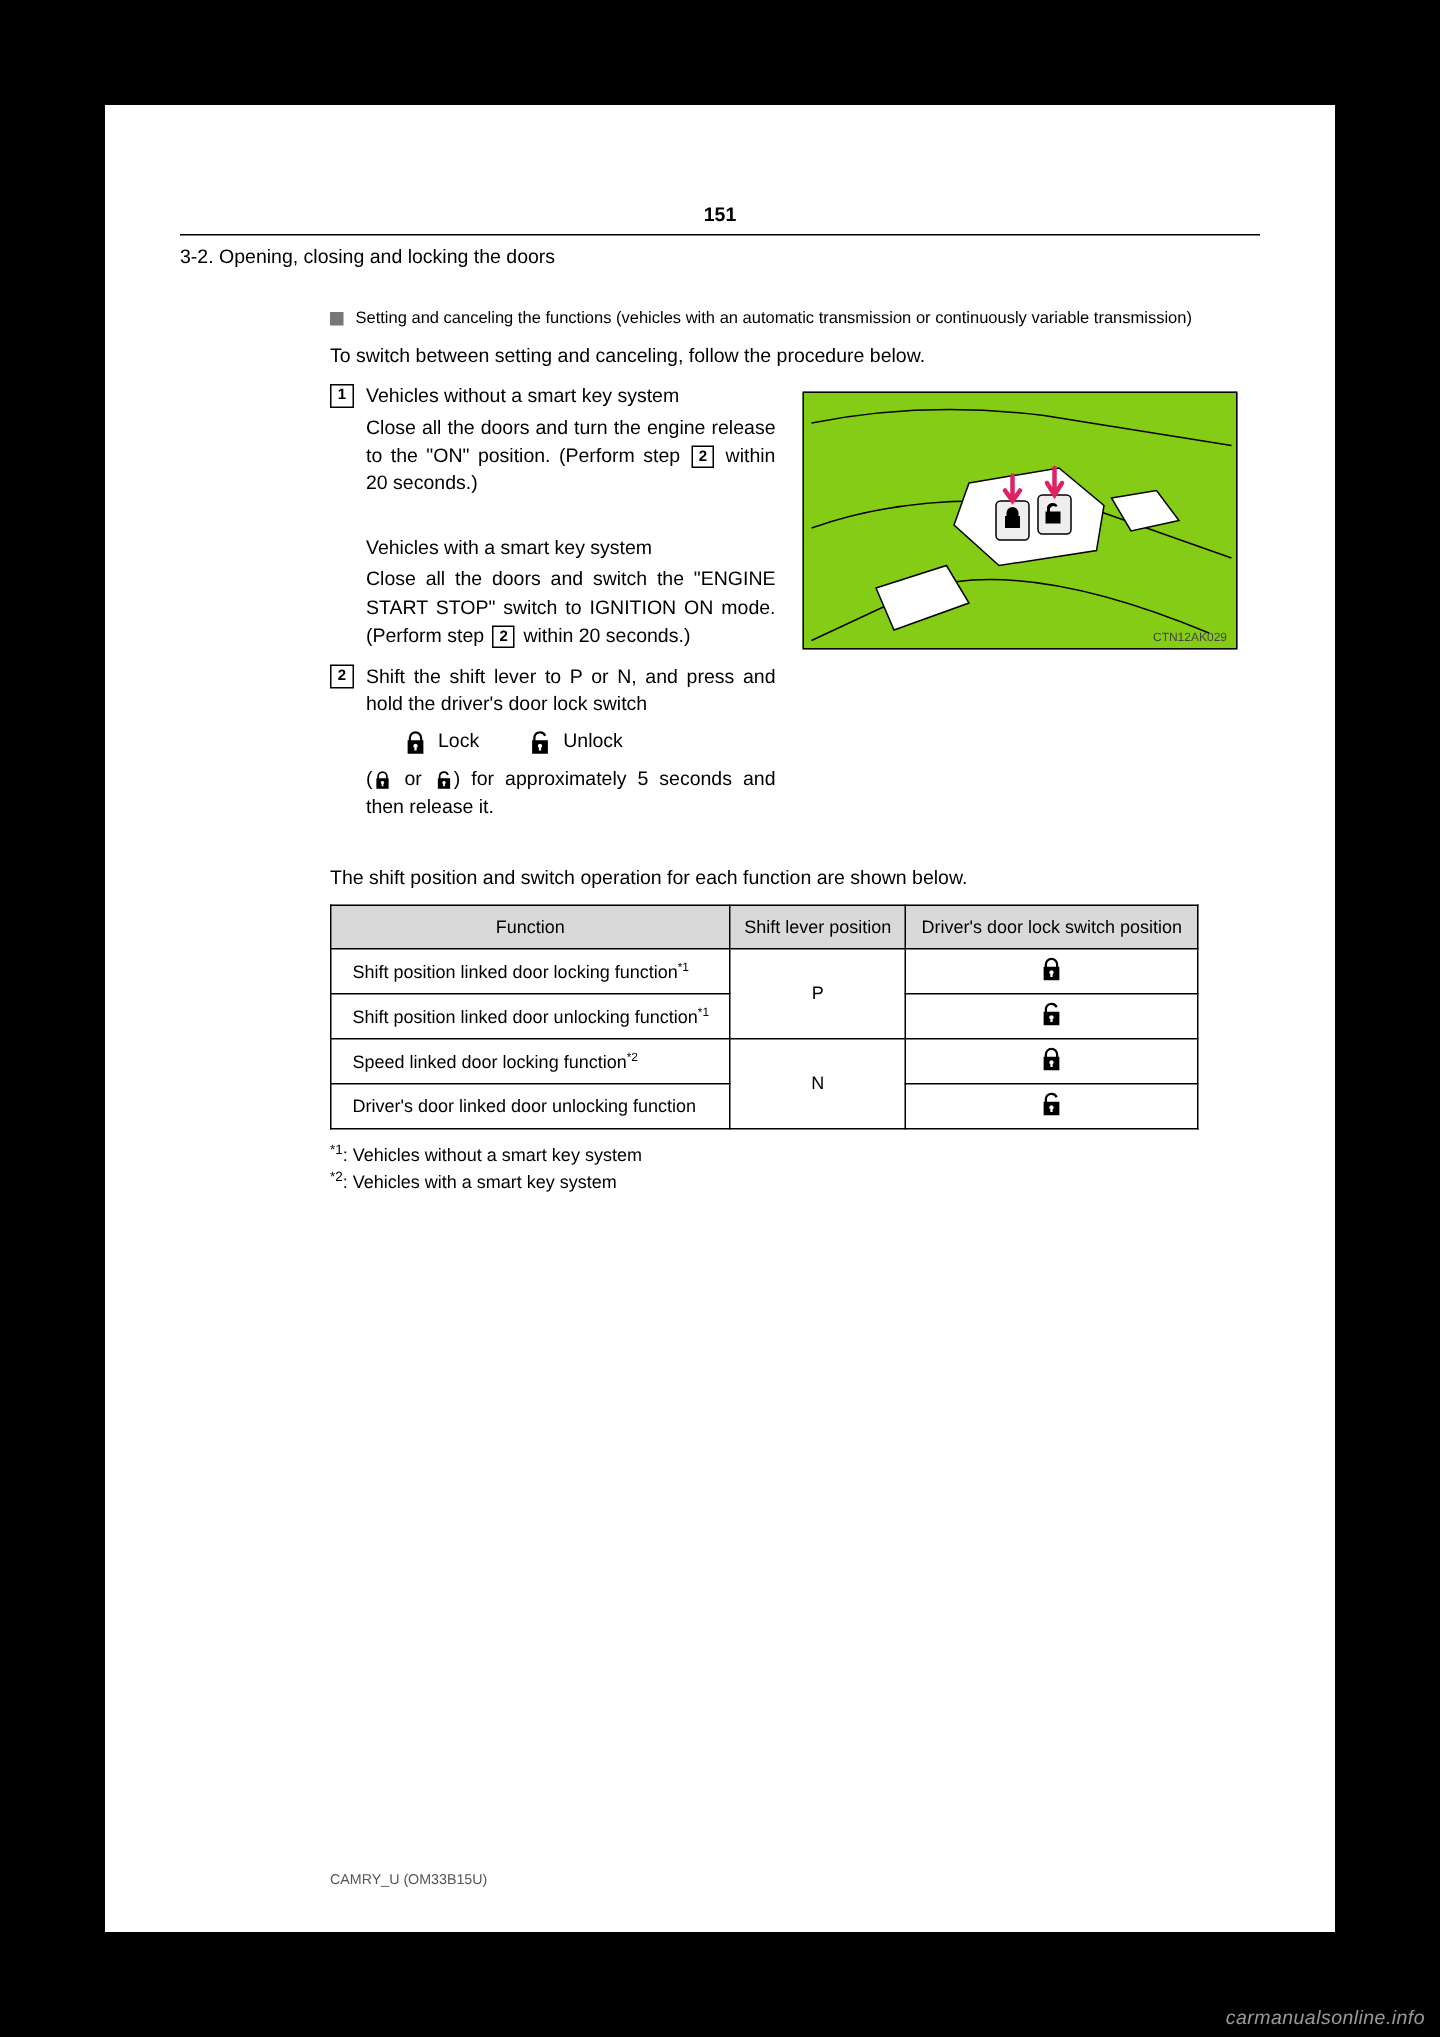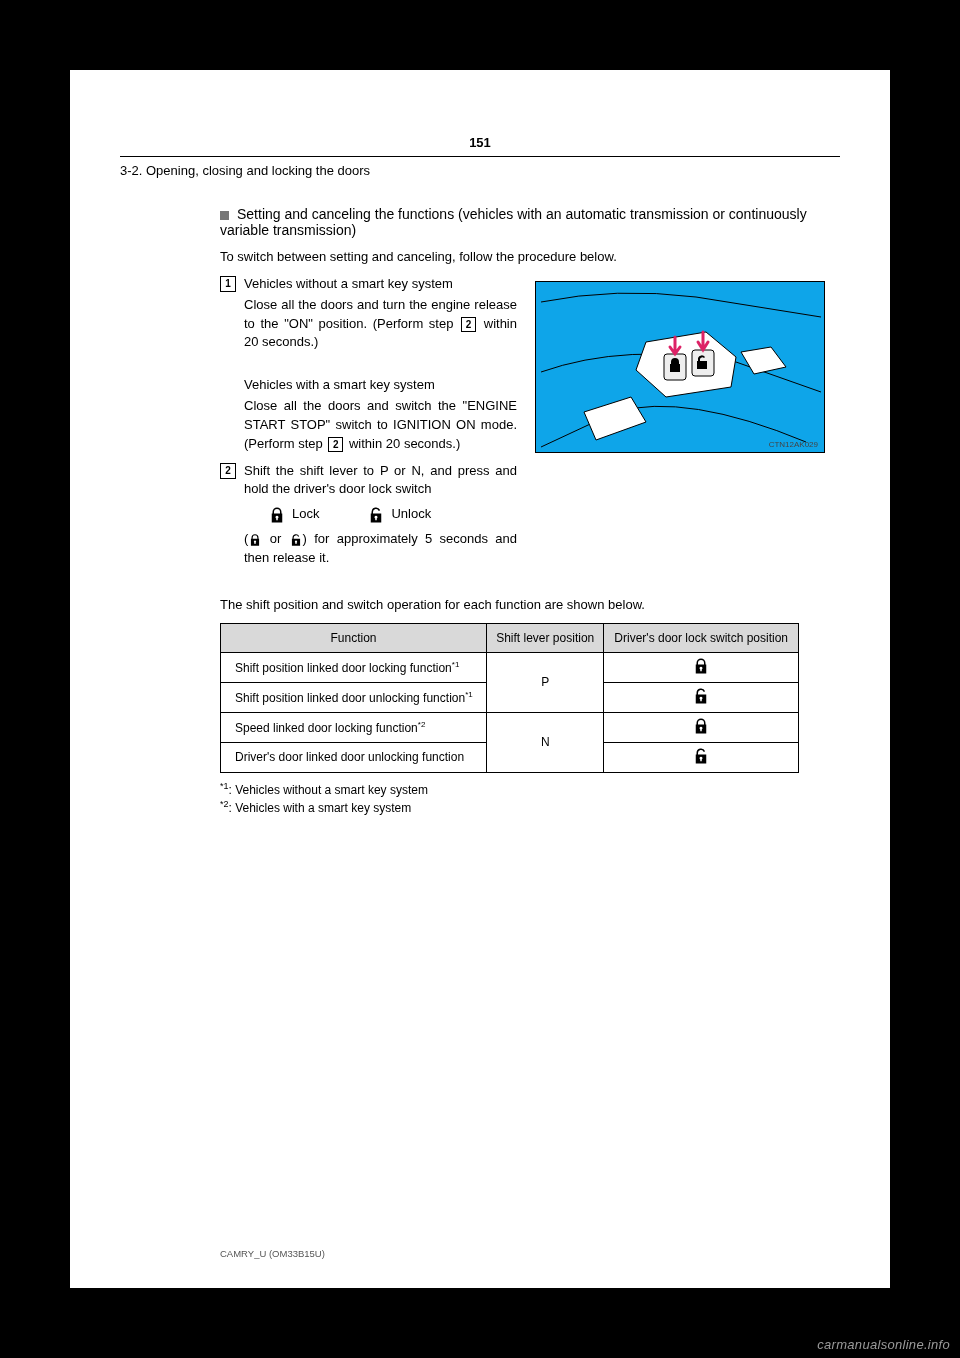"Setting and canceling the functions" .subhead { font-size: 14px -> 11px }
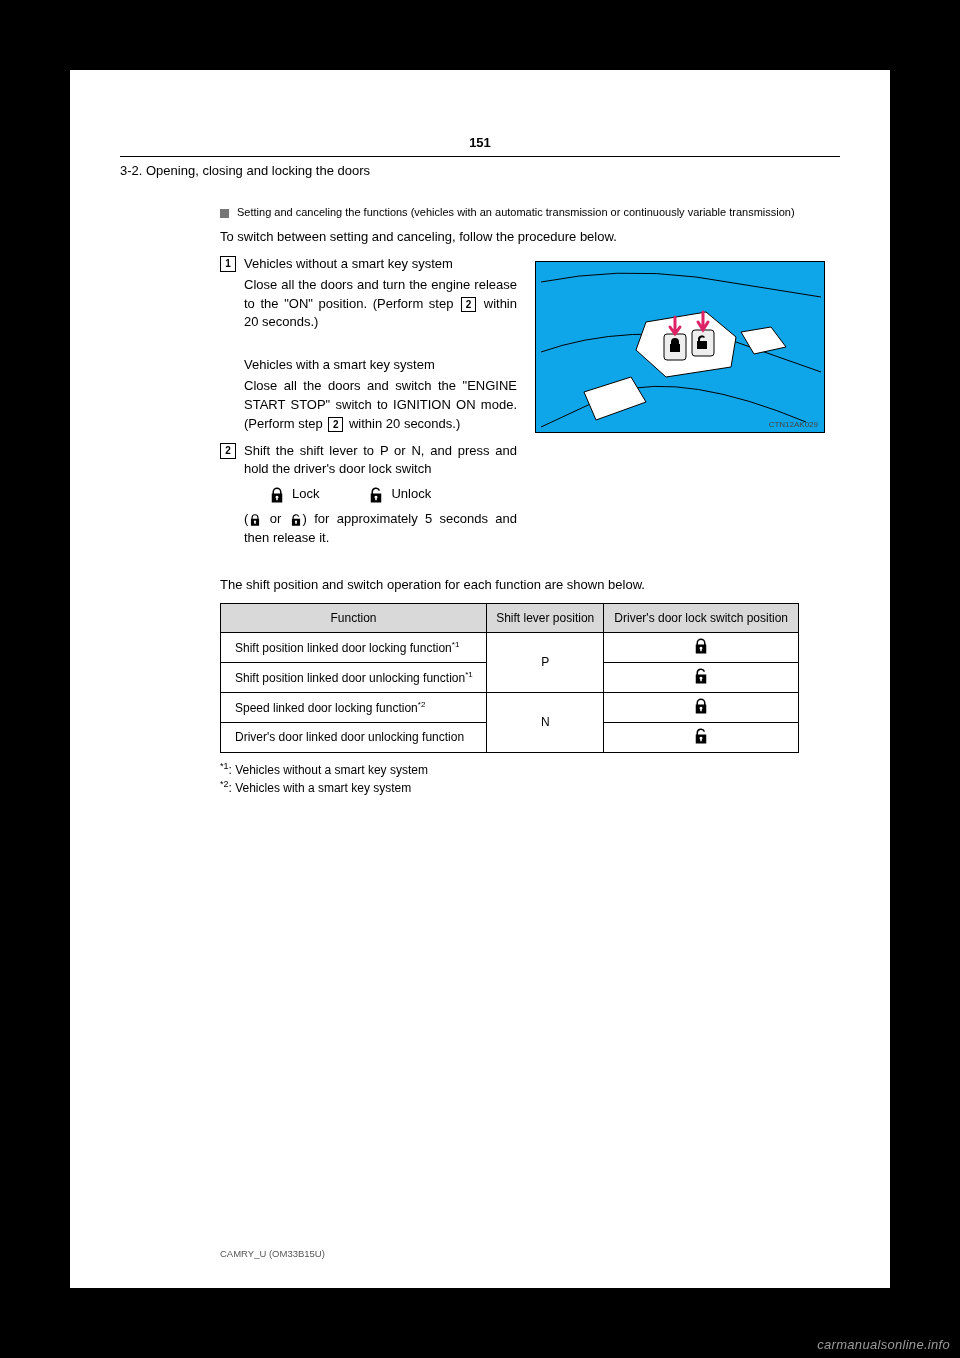"CTN12AK029" .diagram { background: #0ea5e9 -> #84cc16 }
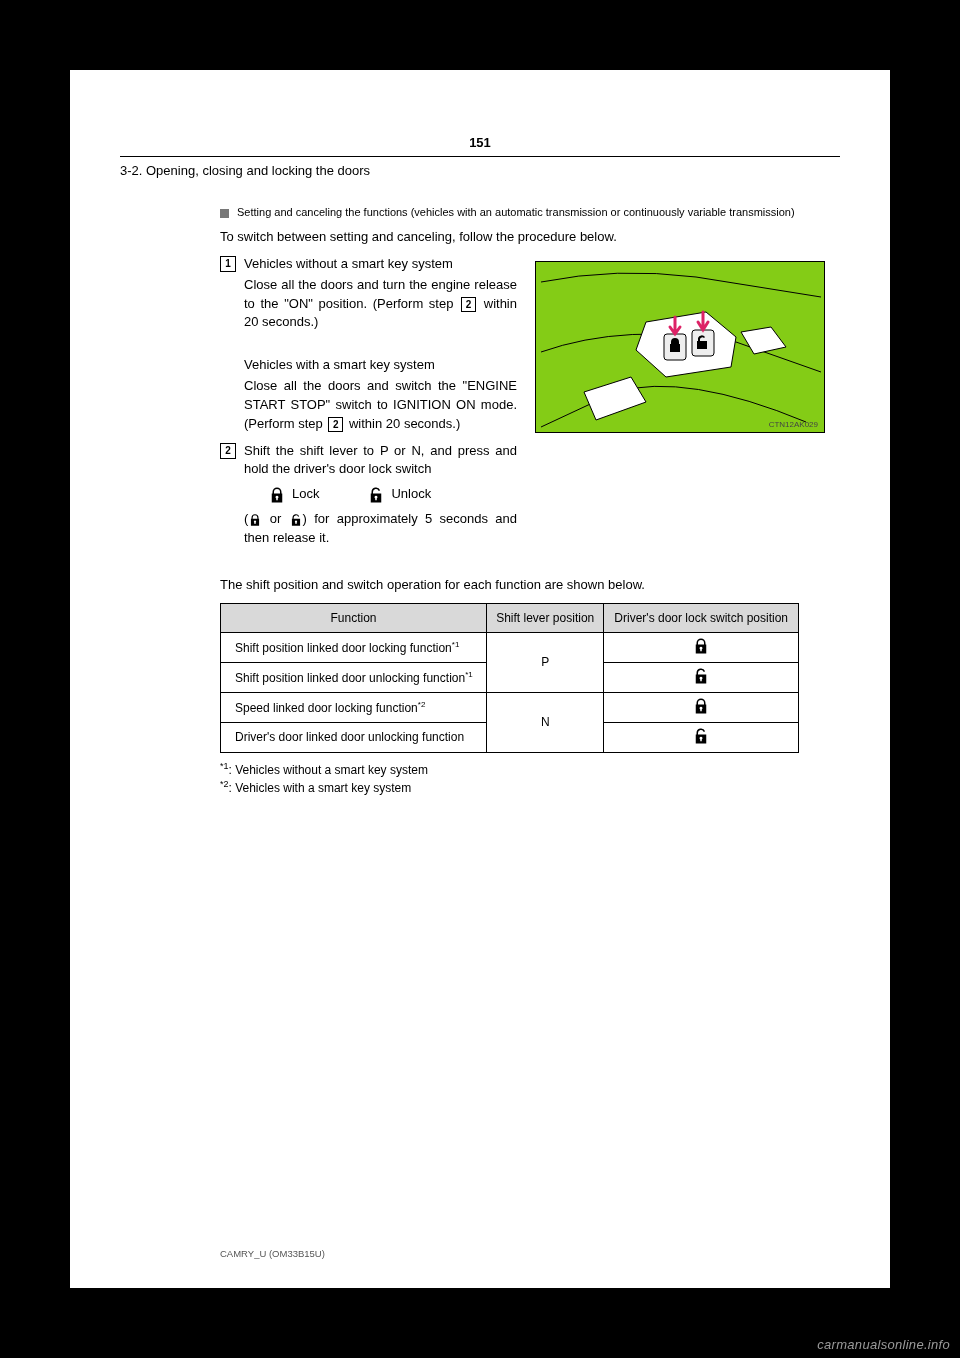"Lock" .lock-row { gap: 48px -> 32px }
